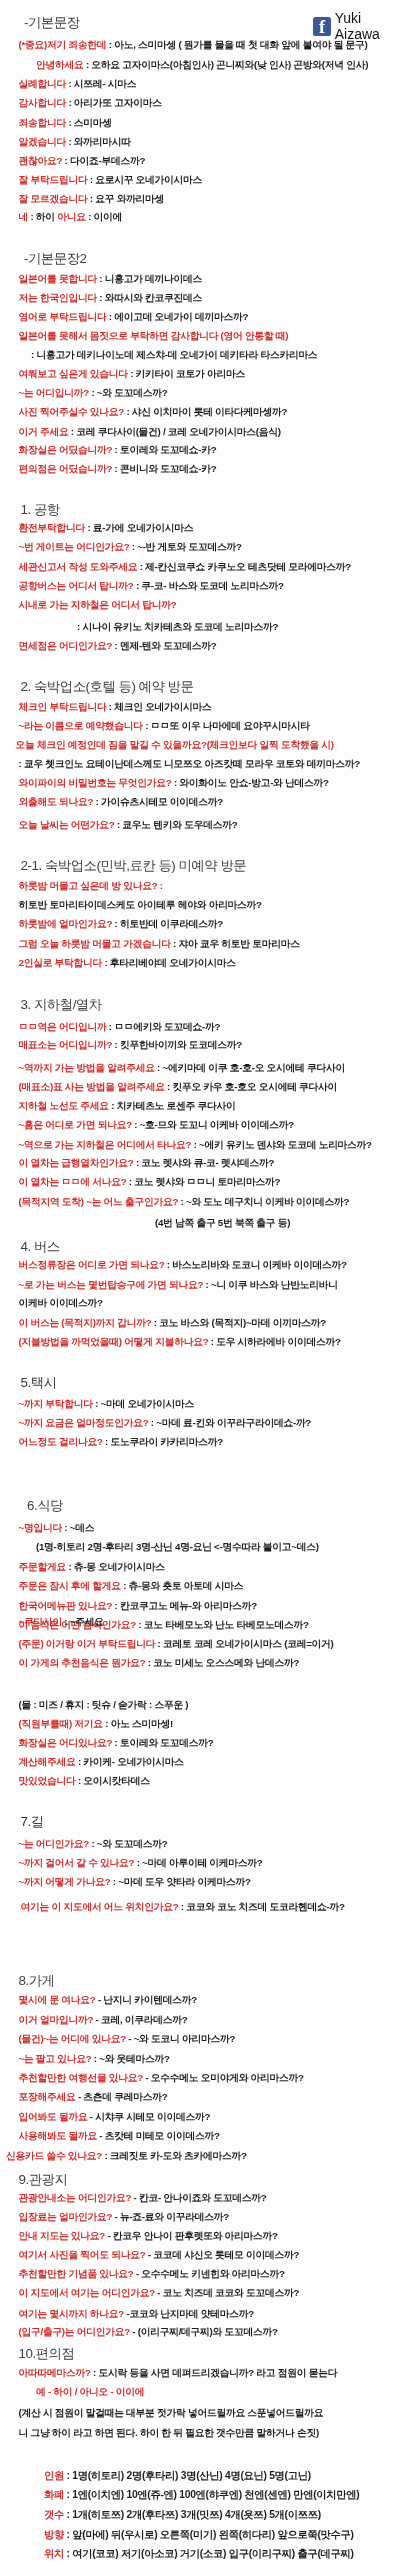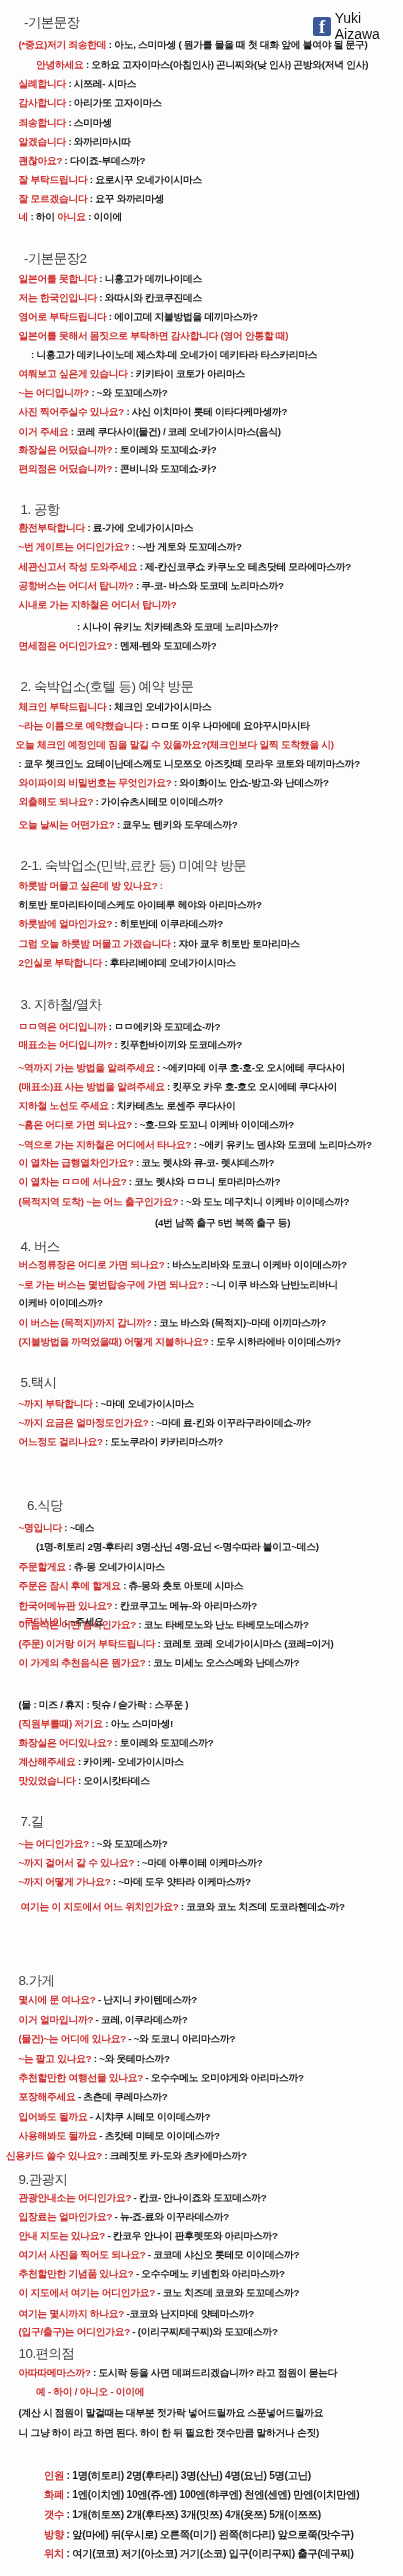": 에이고데 지불방법을 데끼마스까?" span.black { text: 지불방법을 -> 오네가이 }
